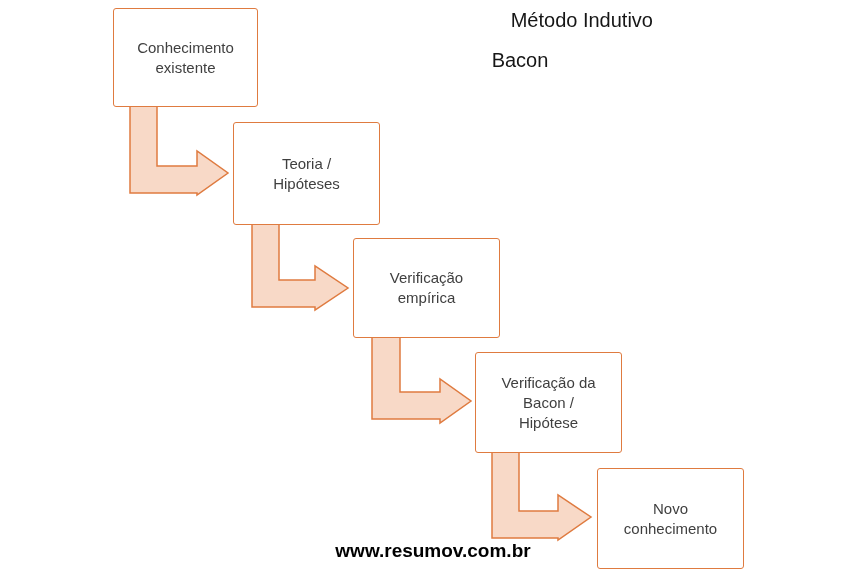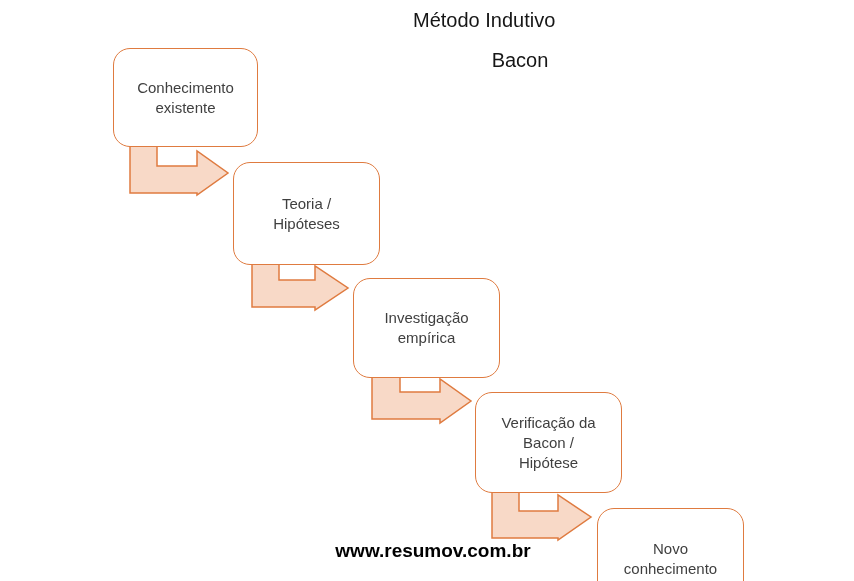"Método Indutivo" .title-line1 { text-align: left -> right }
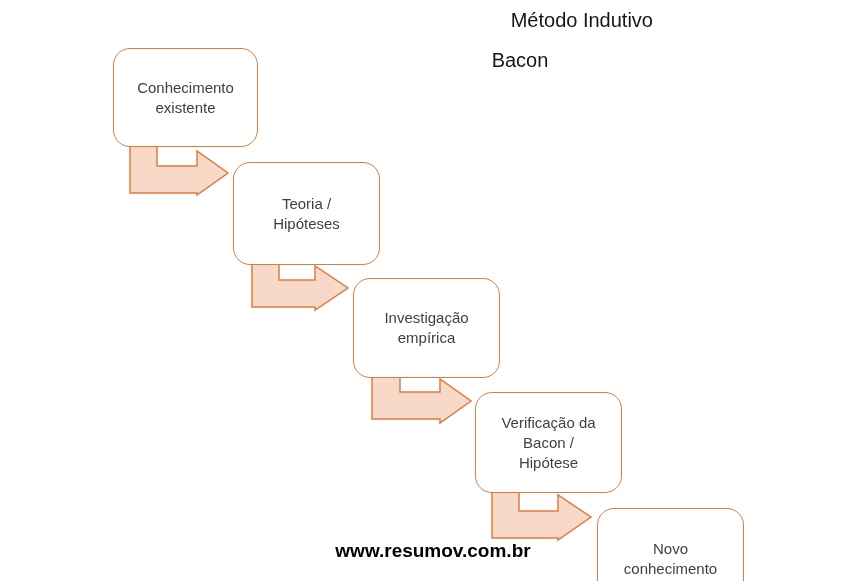"Conhecimento" .step { border-radius: 17px -> 3px; margin-top: 40px -> none }
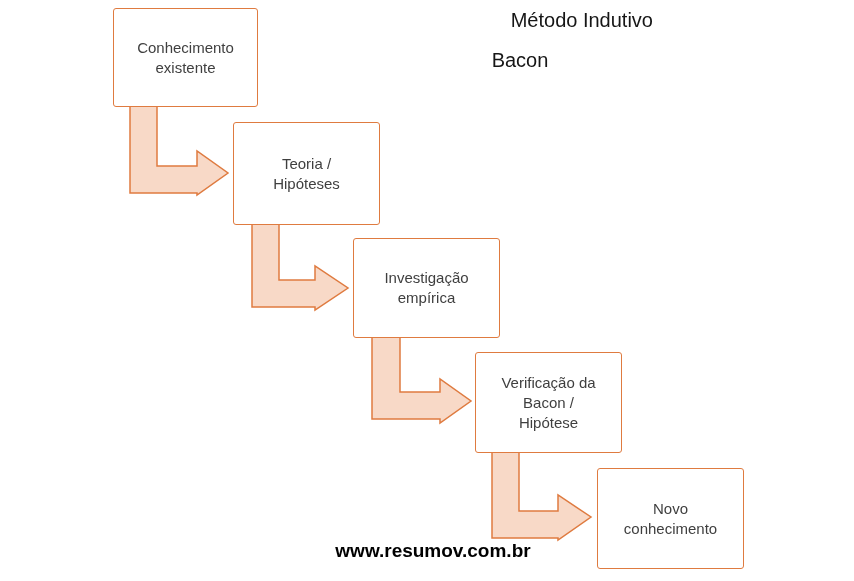"Investigação" span { text: Investigação -> Verificação }
